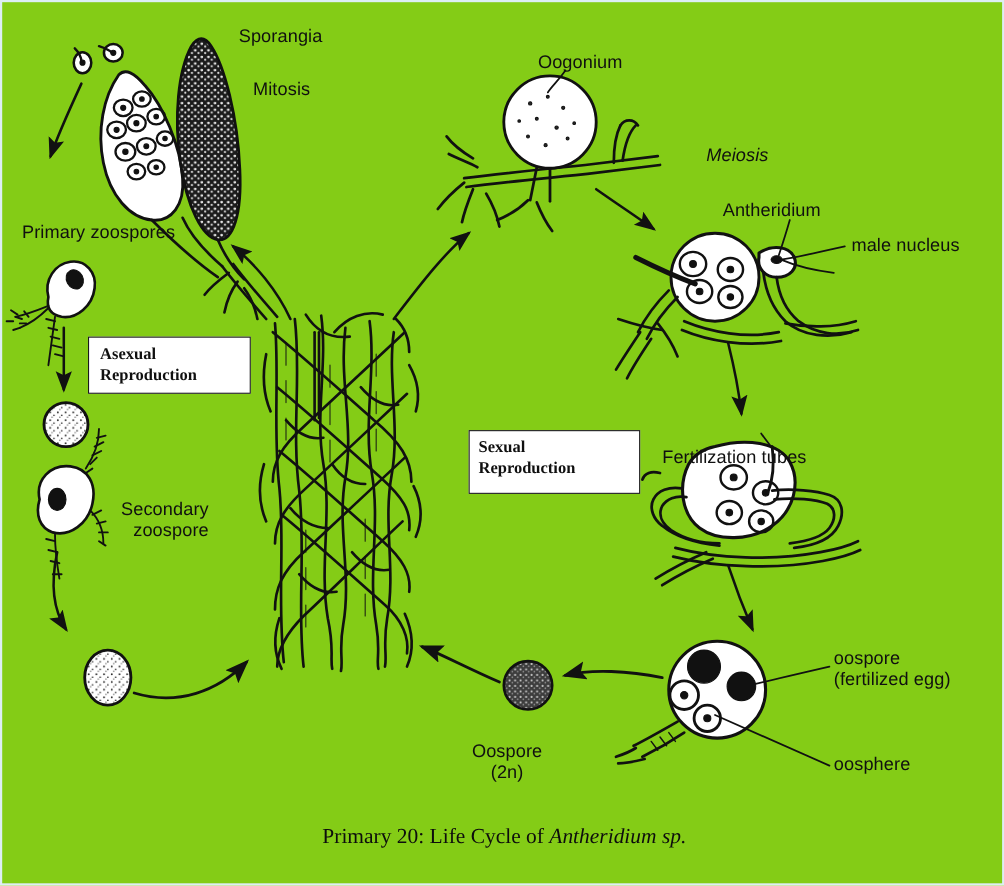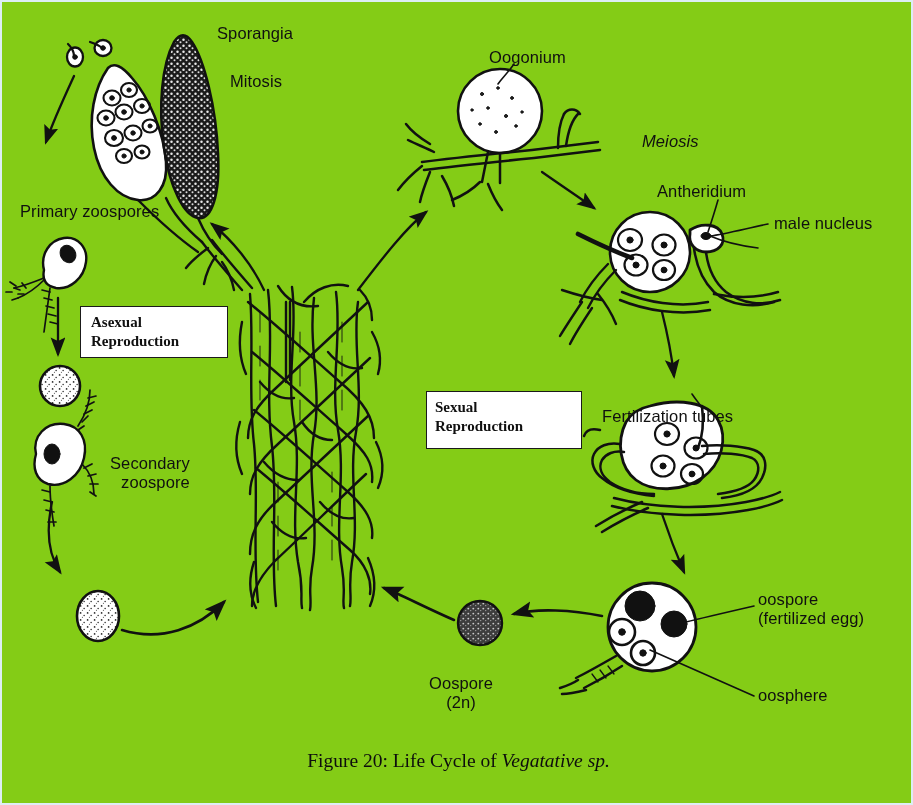"Figure 20: Life Cycle of" span { text: Figure -> Primary }
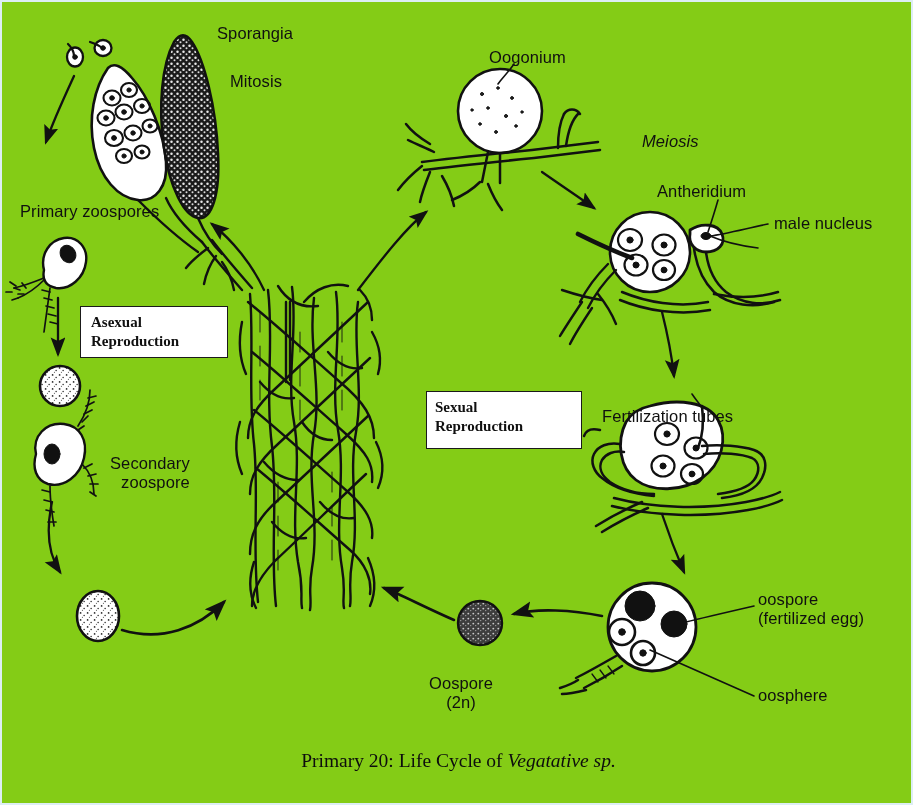"Vegatative sp." span.sci { text: Vegatative -> Antheridium }
